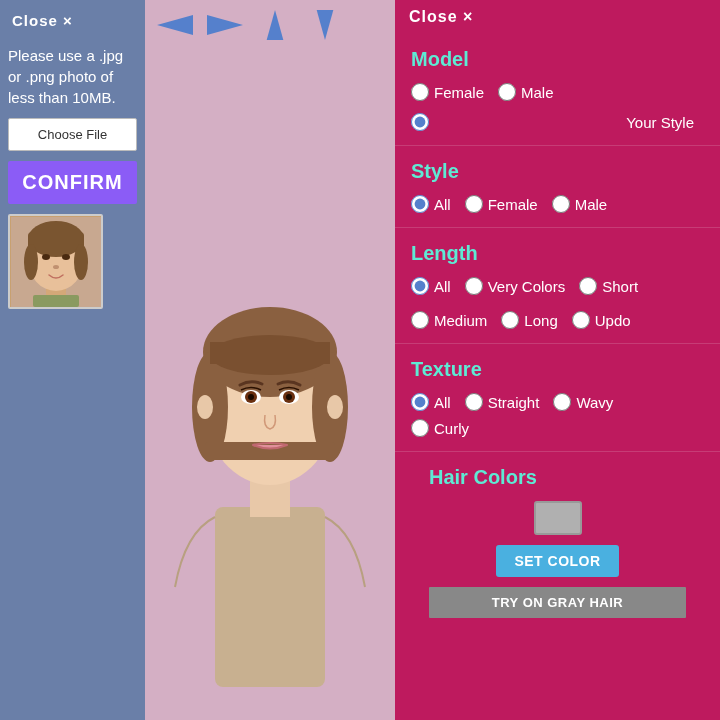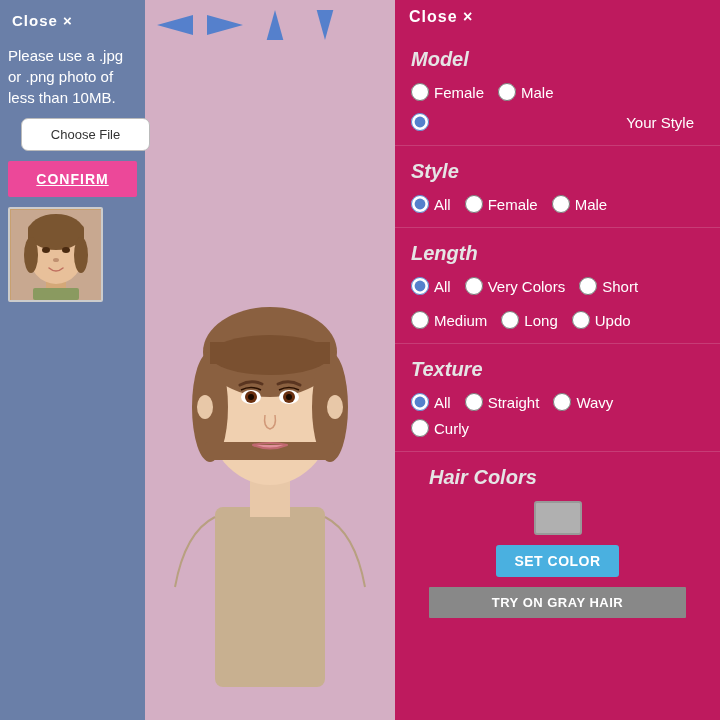"Model" .section-title { color: #e5e5e5 -> #5eead4; font-style: italic -> none }
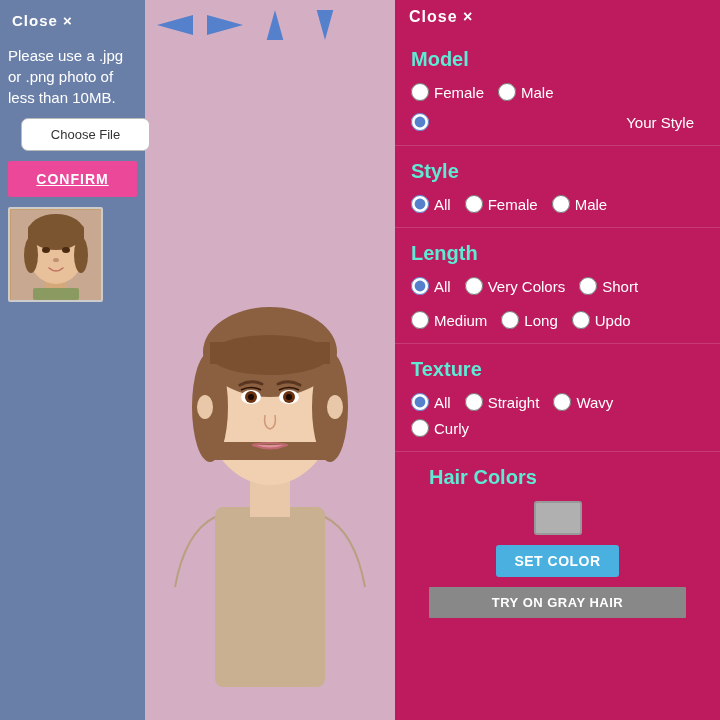"Choose File" .choose-file-btn { border-radius: 7px -> 2px; margin-left: 13px -> none }
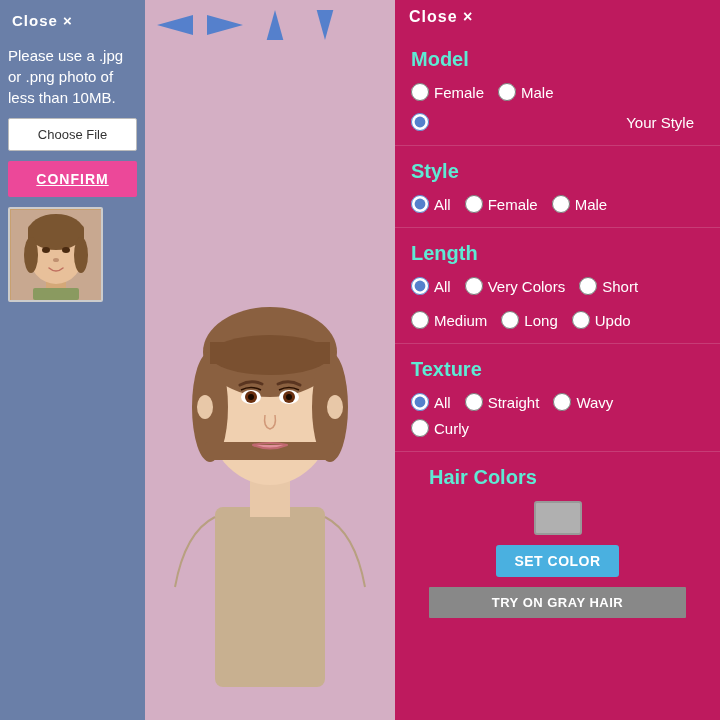"CONFIRM" .confirm-btn { background: #ec4899 -> #8b5cf6; font-size: 14px -> 20px; text-decoration: underline -> none }
